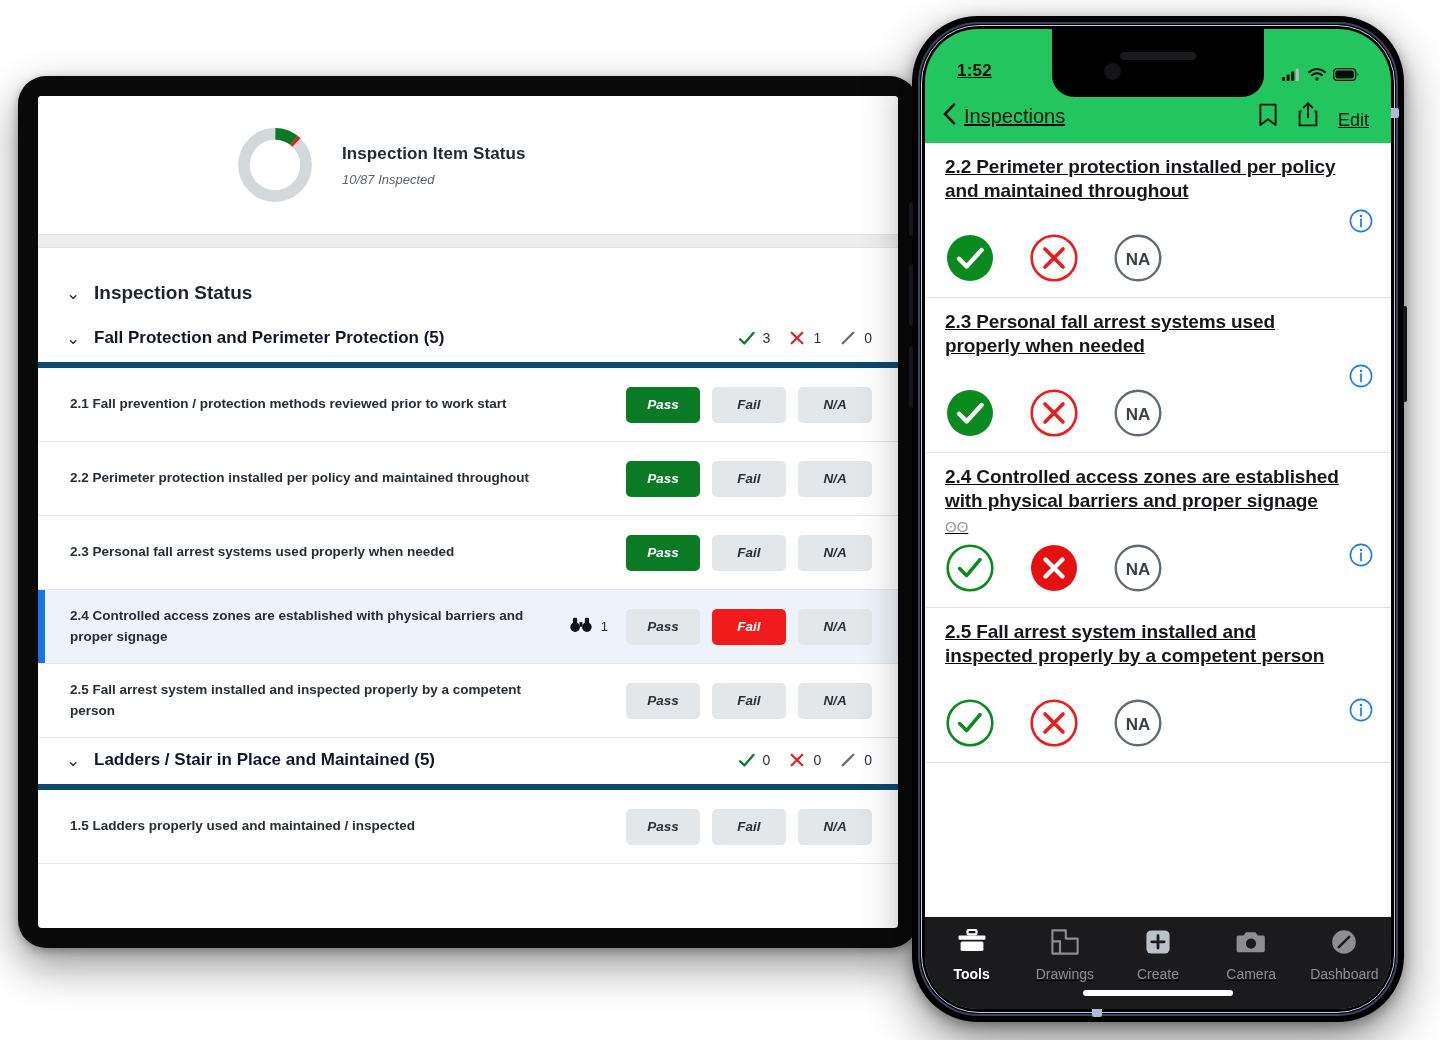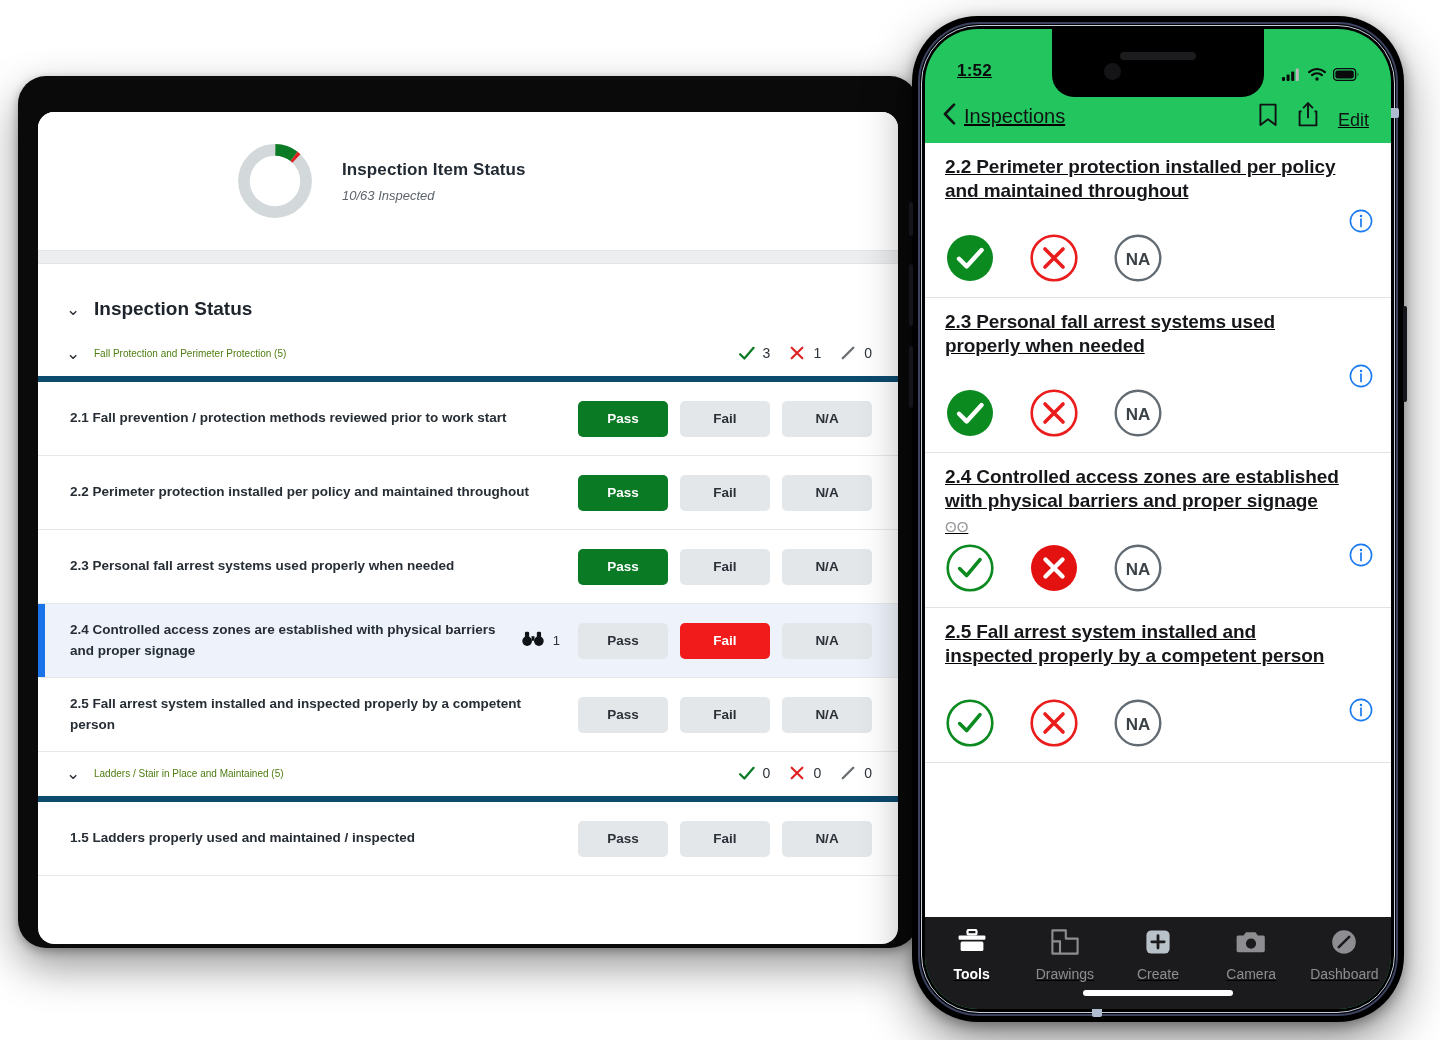"Inspection Item Status" .desktop-screen { border-radius: 16px -> 4px; margin-top: 16px -> none }
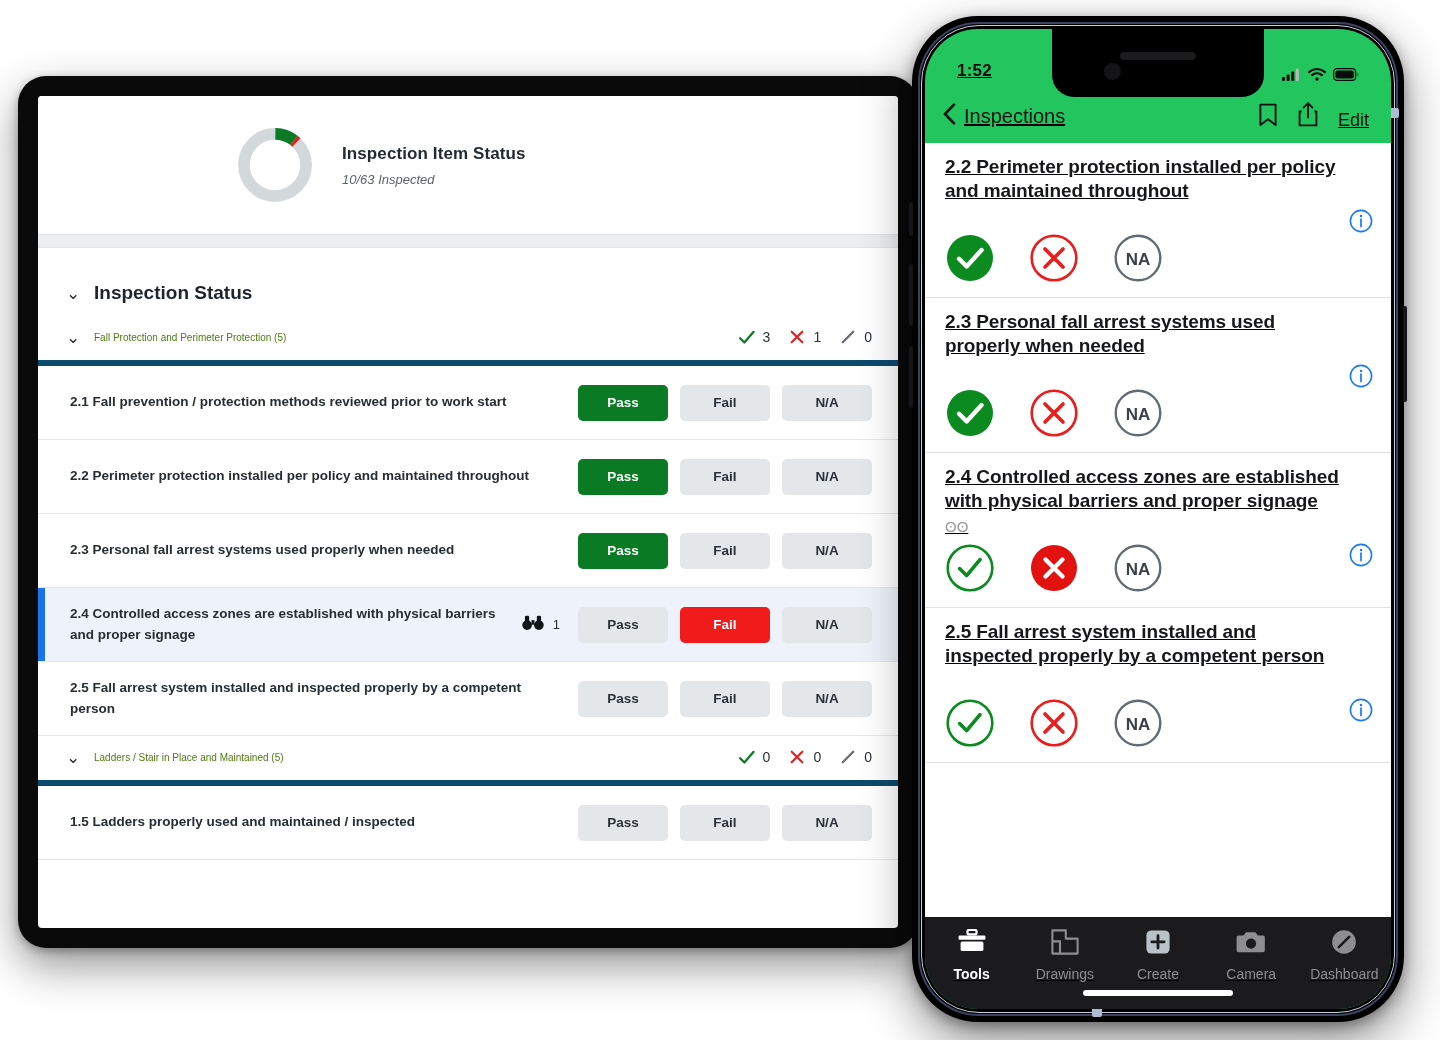"10/63 Inspected" div.dash-sub { text: 10/63 -> 10/87 }
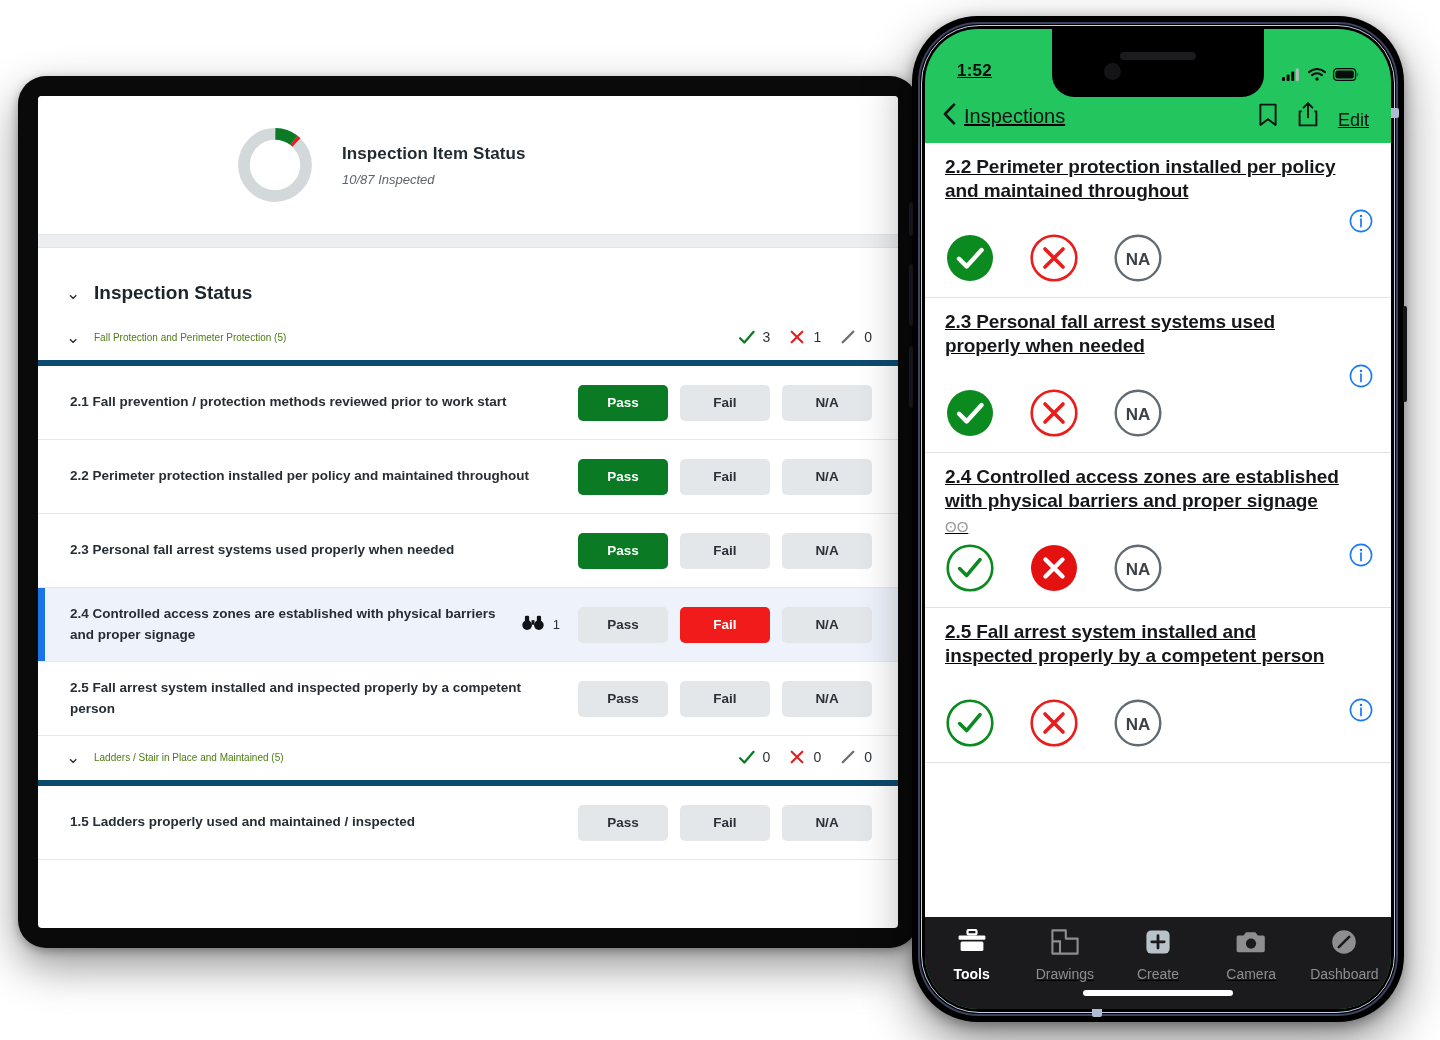"Fall Protection and Perimeter Protection" .group-name { color: #4d7c0f -> #0f172a; font-size: 10px -> 17px; font-weight: normal -> bold }
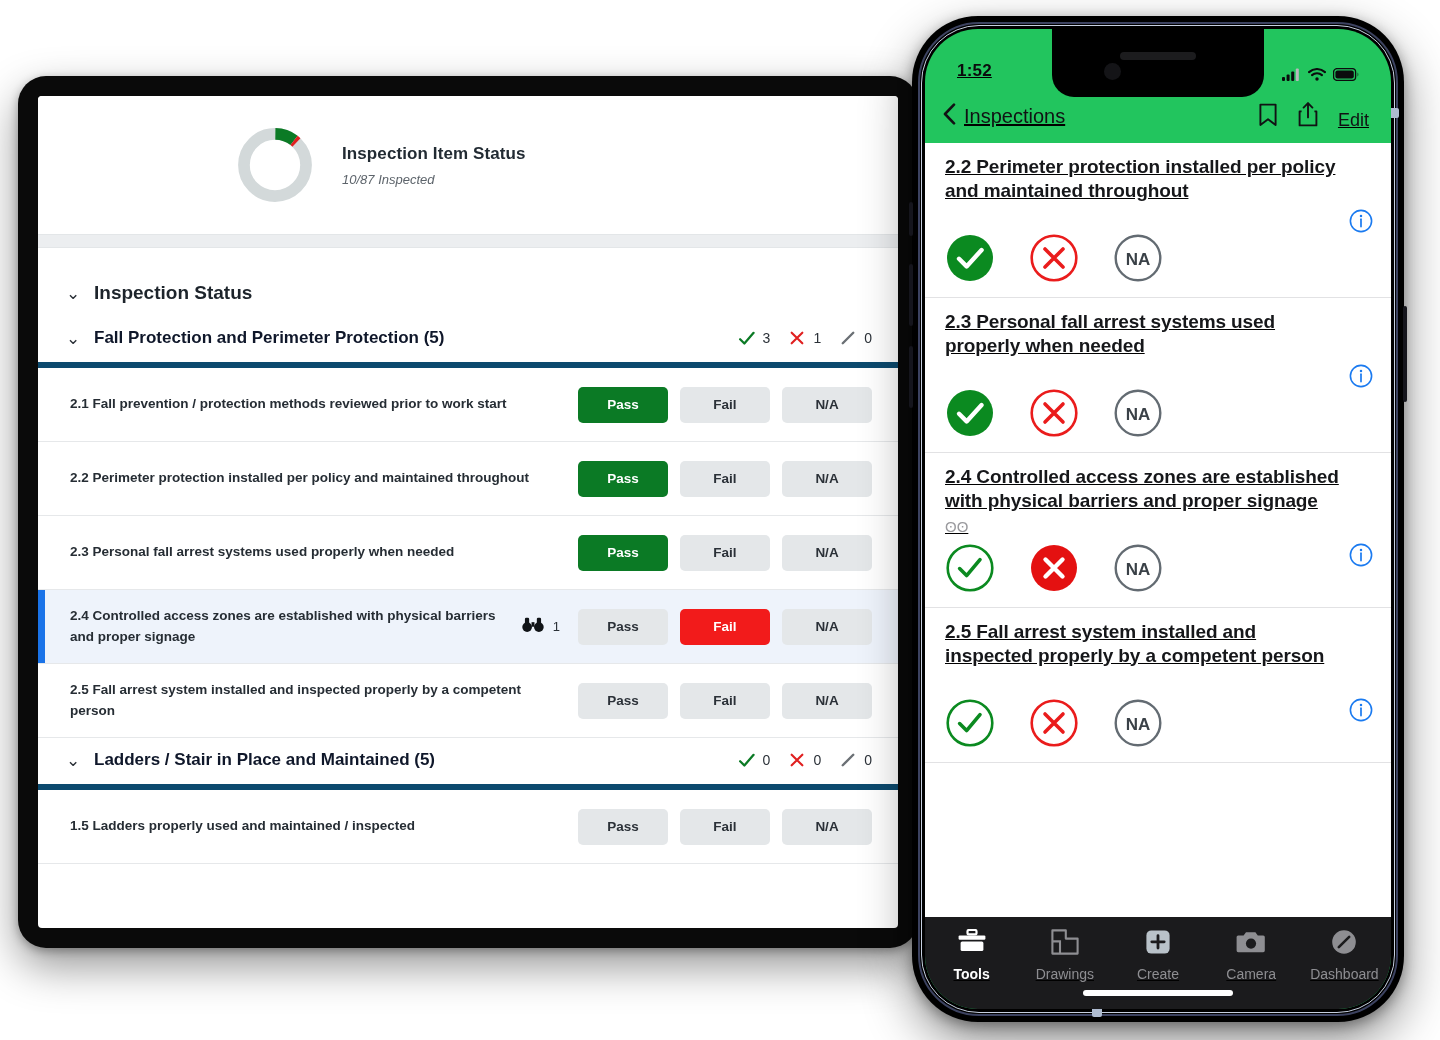"Pass" .pfbtn { font-style: none -> italic; width: 90px -> 74px }
